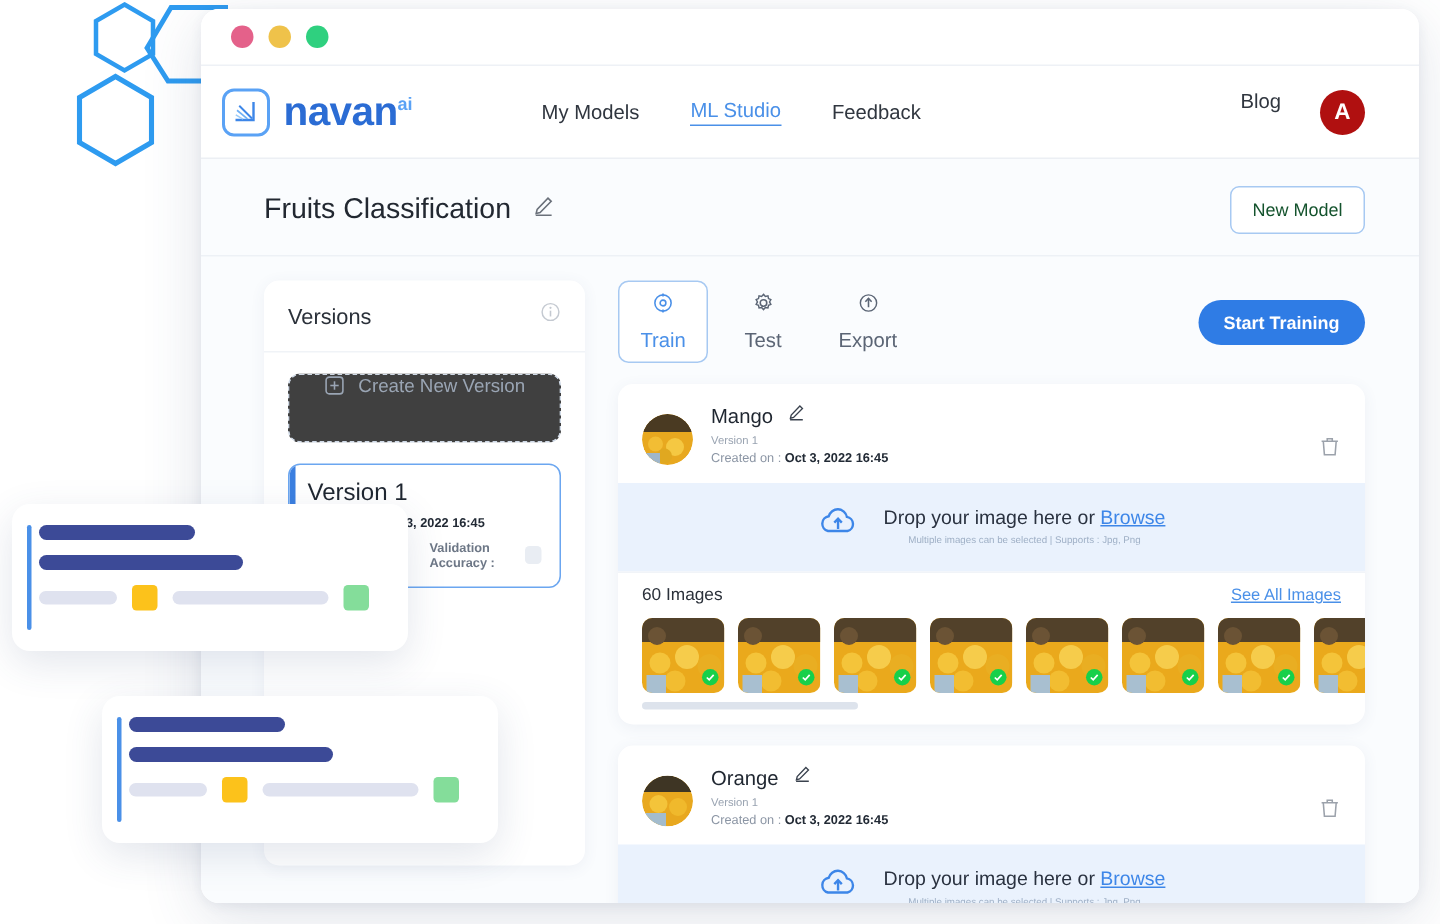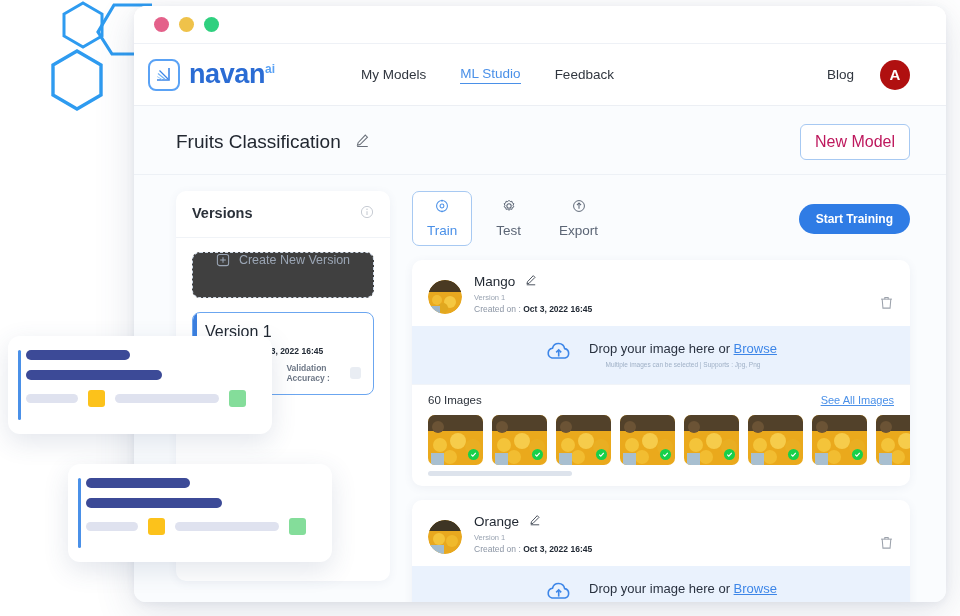"Blog" .nav-right { align-items: center -> flex-start }
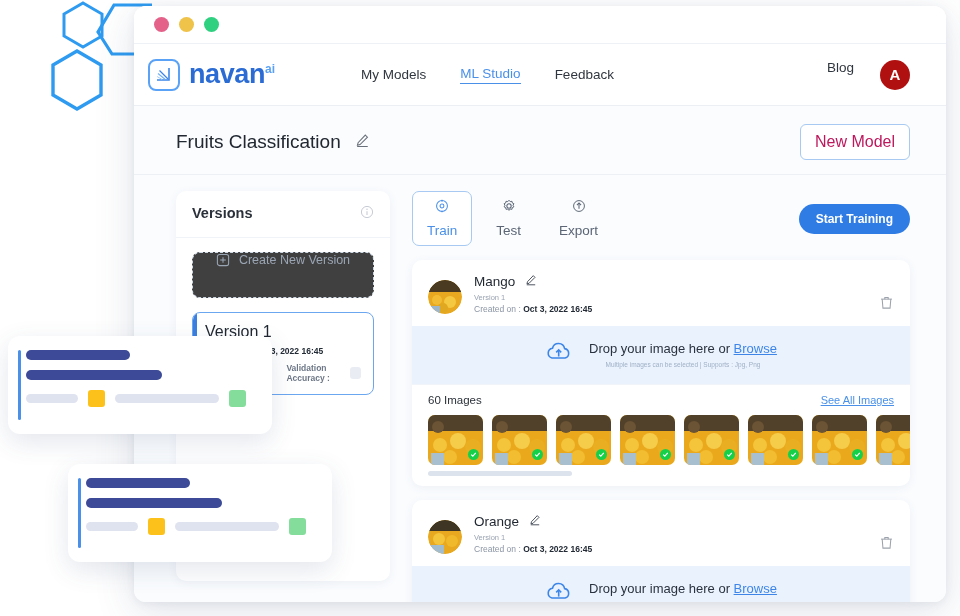"New Model" .new-model-btn { color: #be185d -> #14532d; font-size: 16px -> 12px }
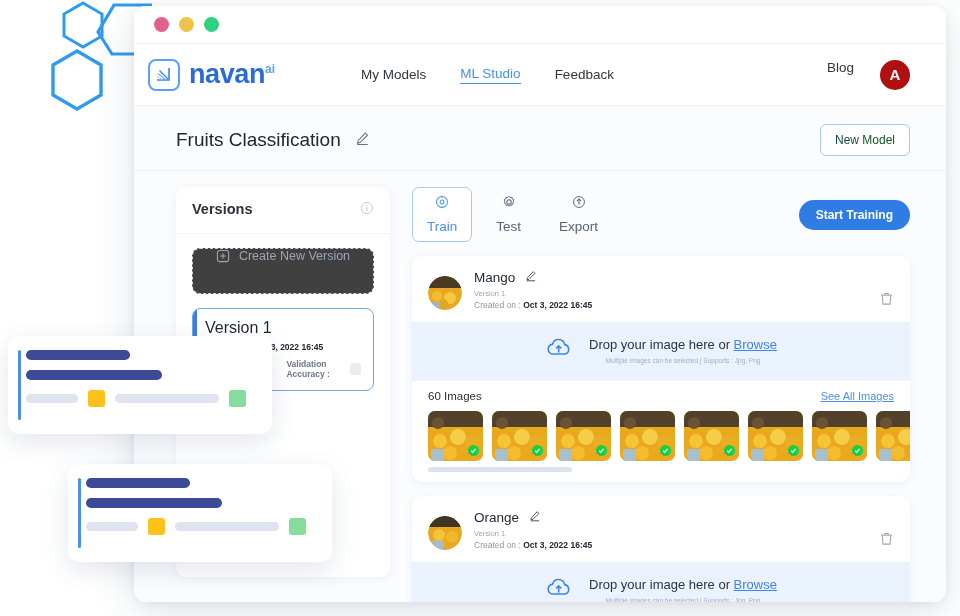"Versions" .versions-head { align-items: flex-start -> flex-end; font-weight: bold -> none }
